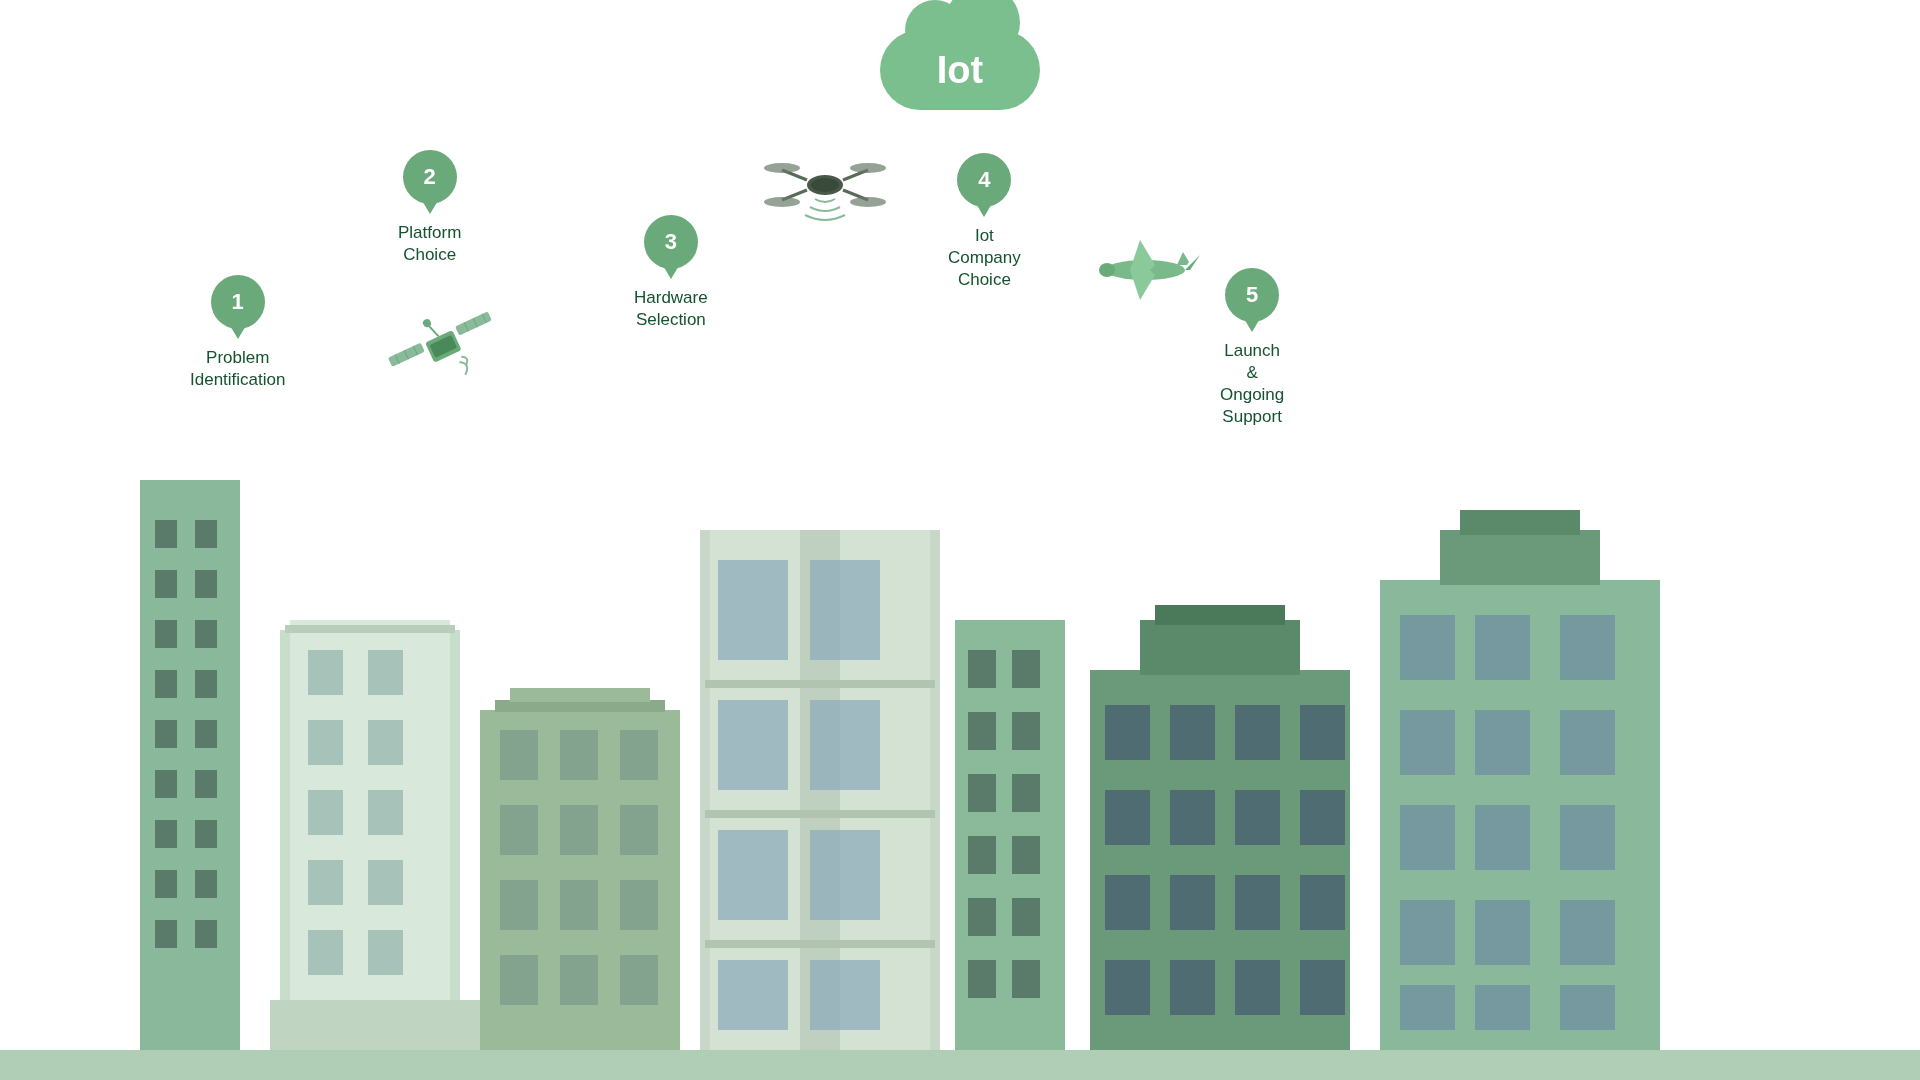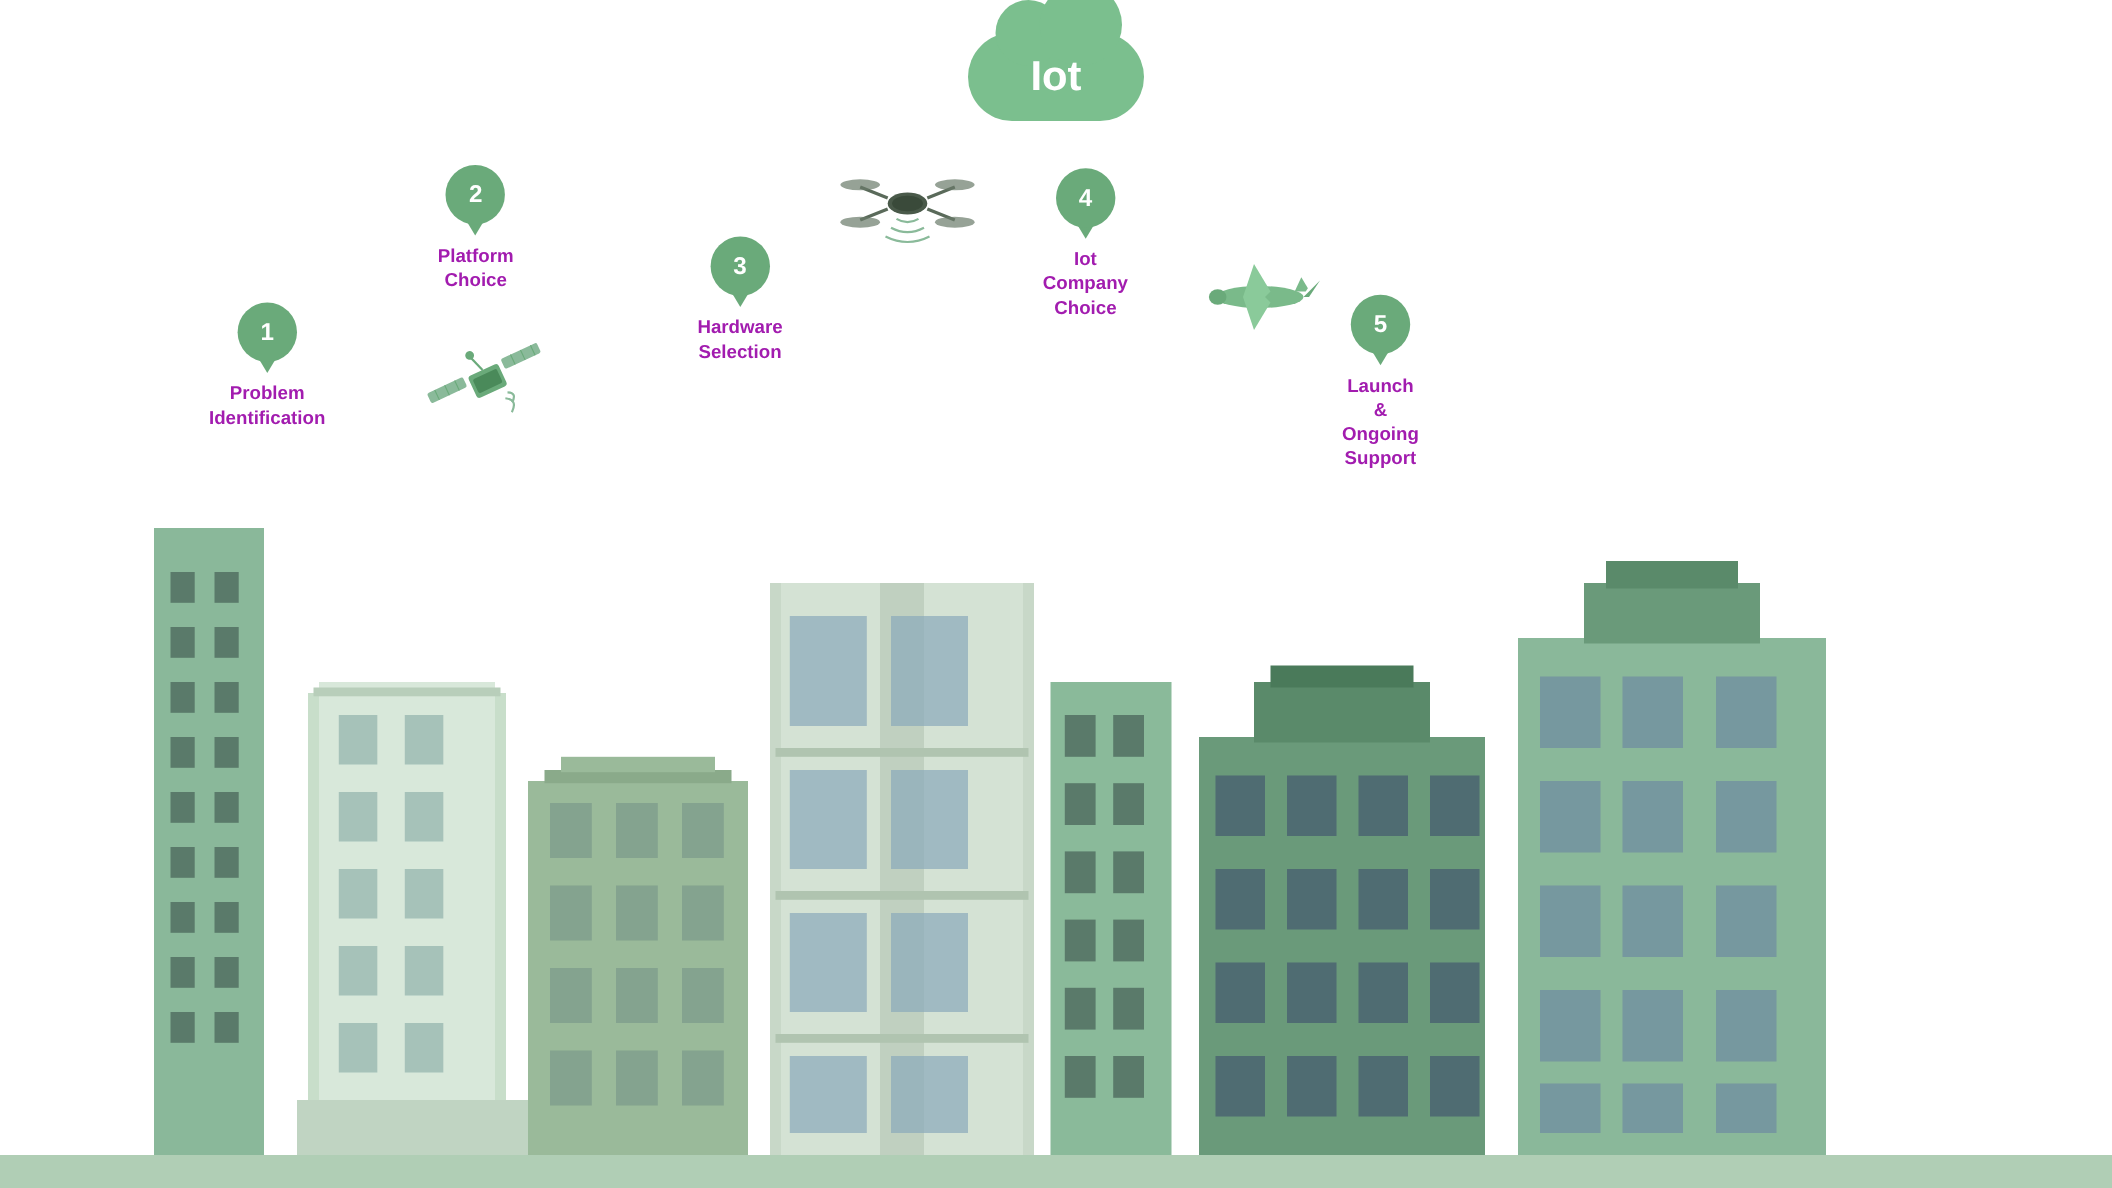"Platform" .step-text { color: #a21caf -> #14532d; font-weight: 700 -> 400 }
